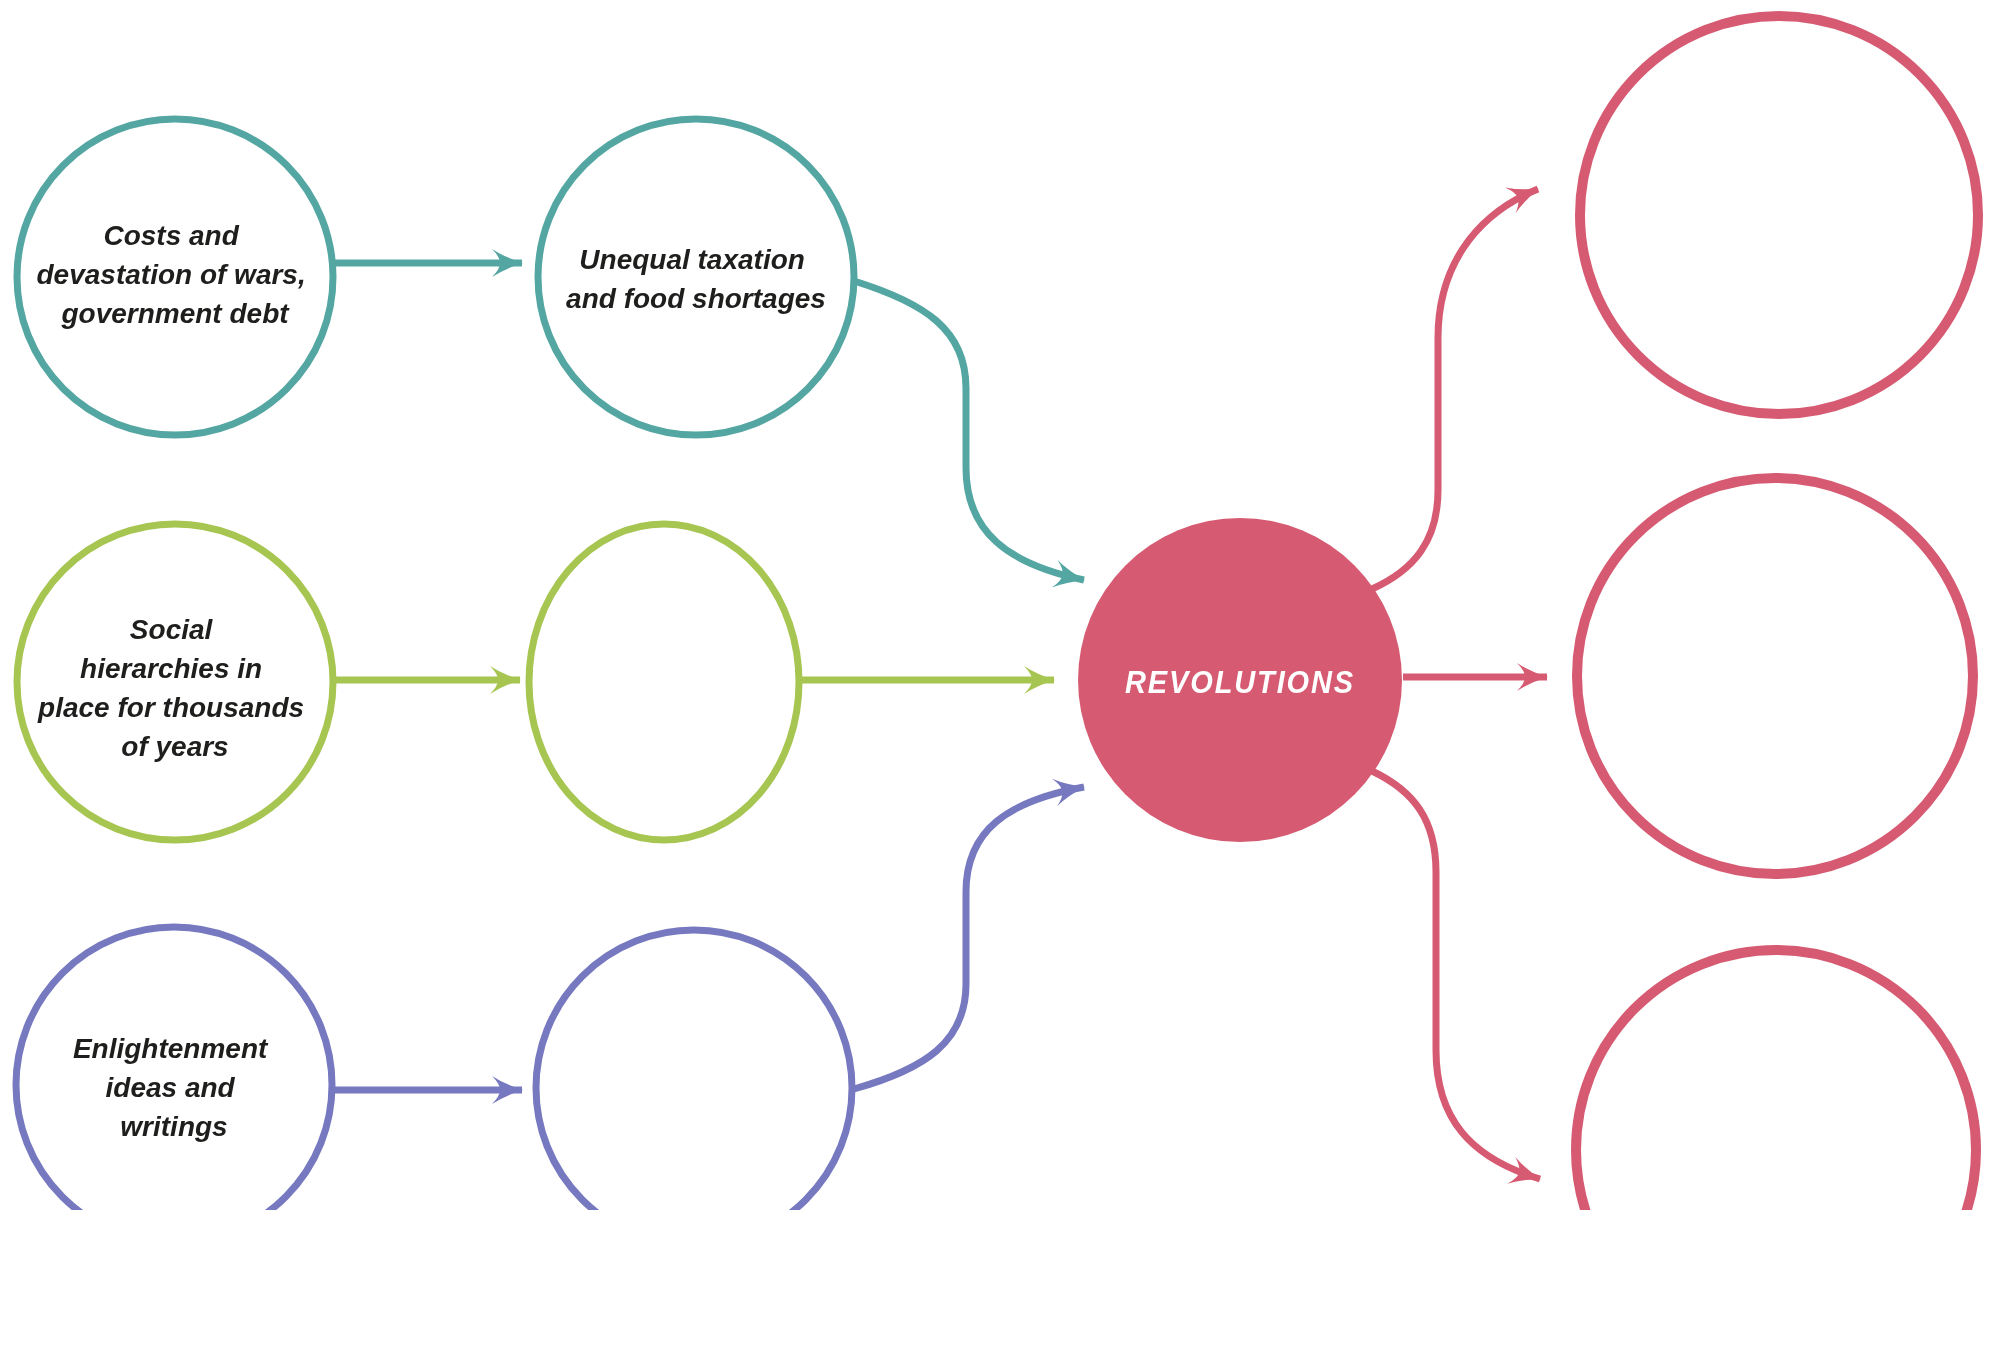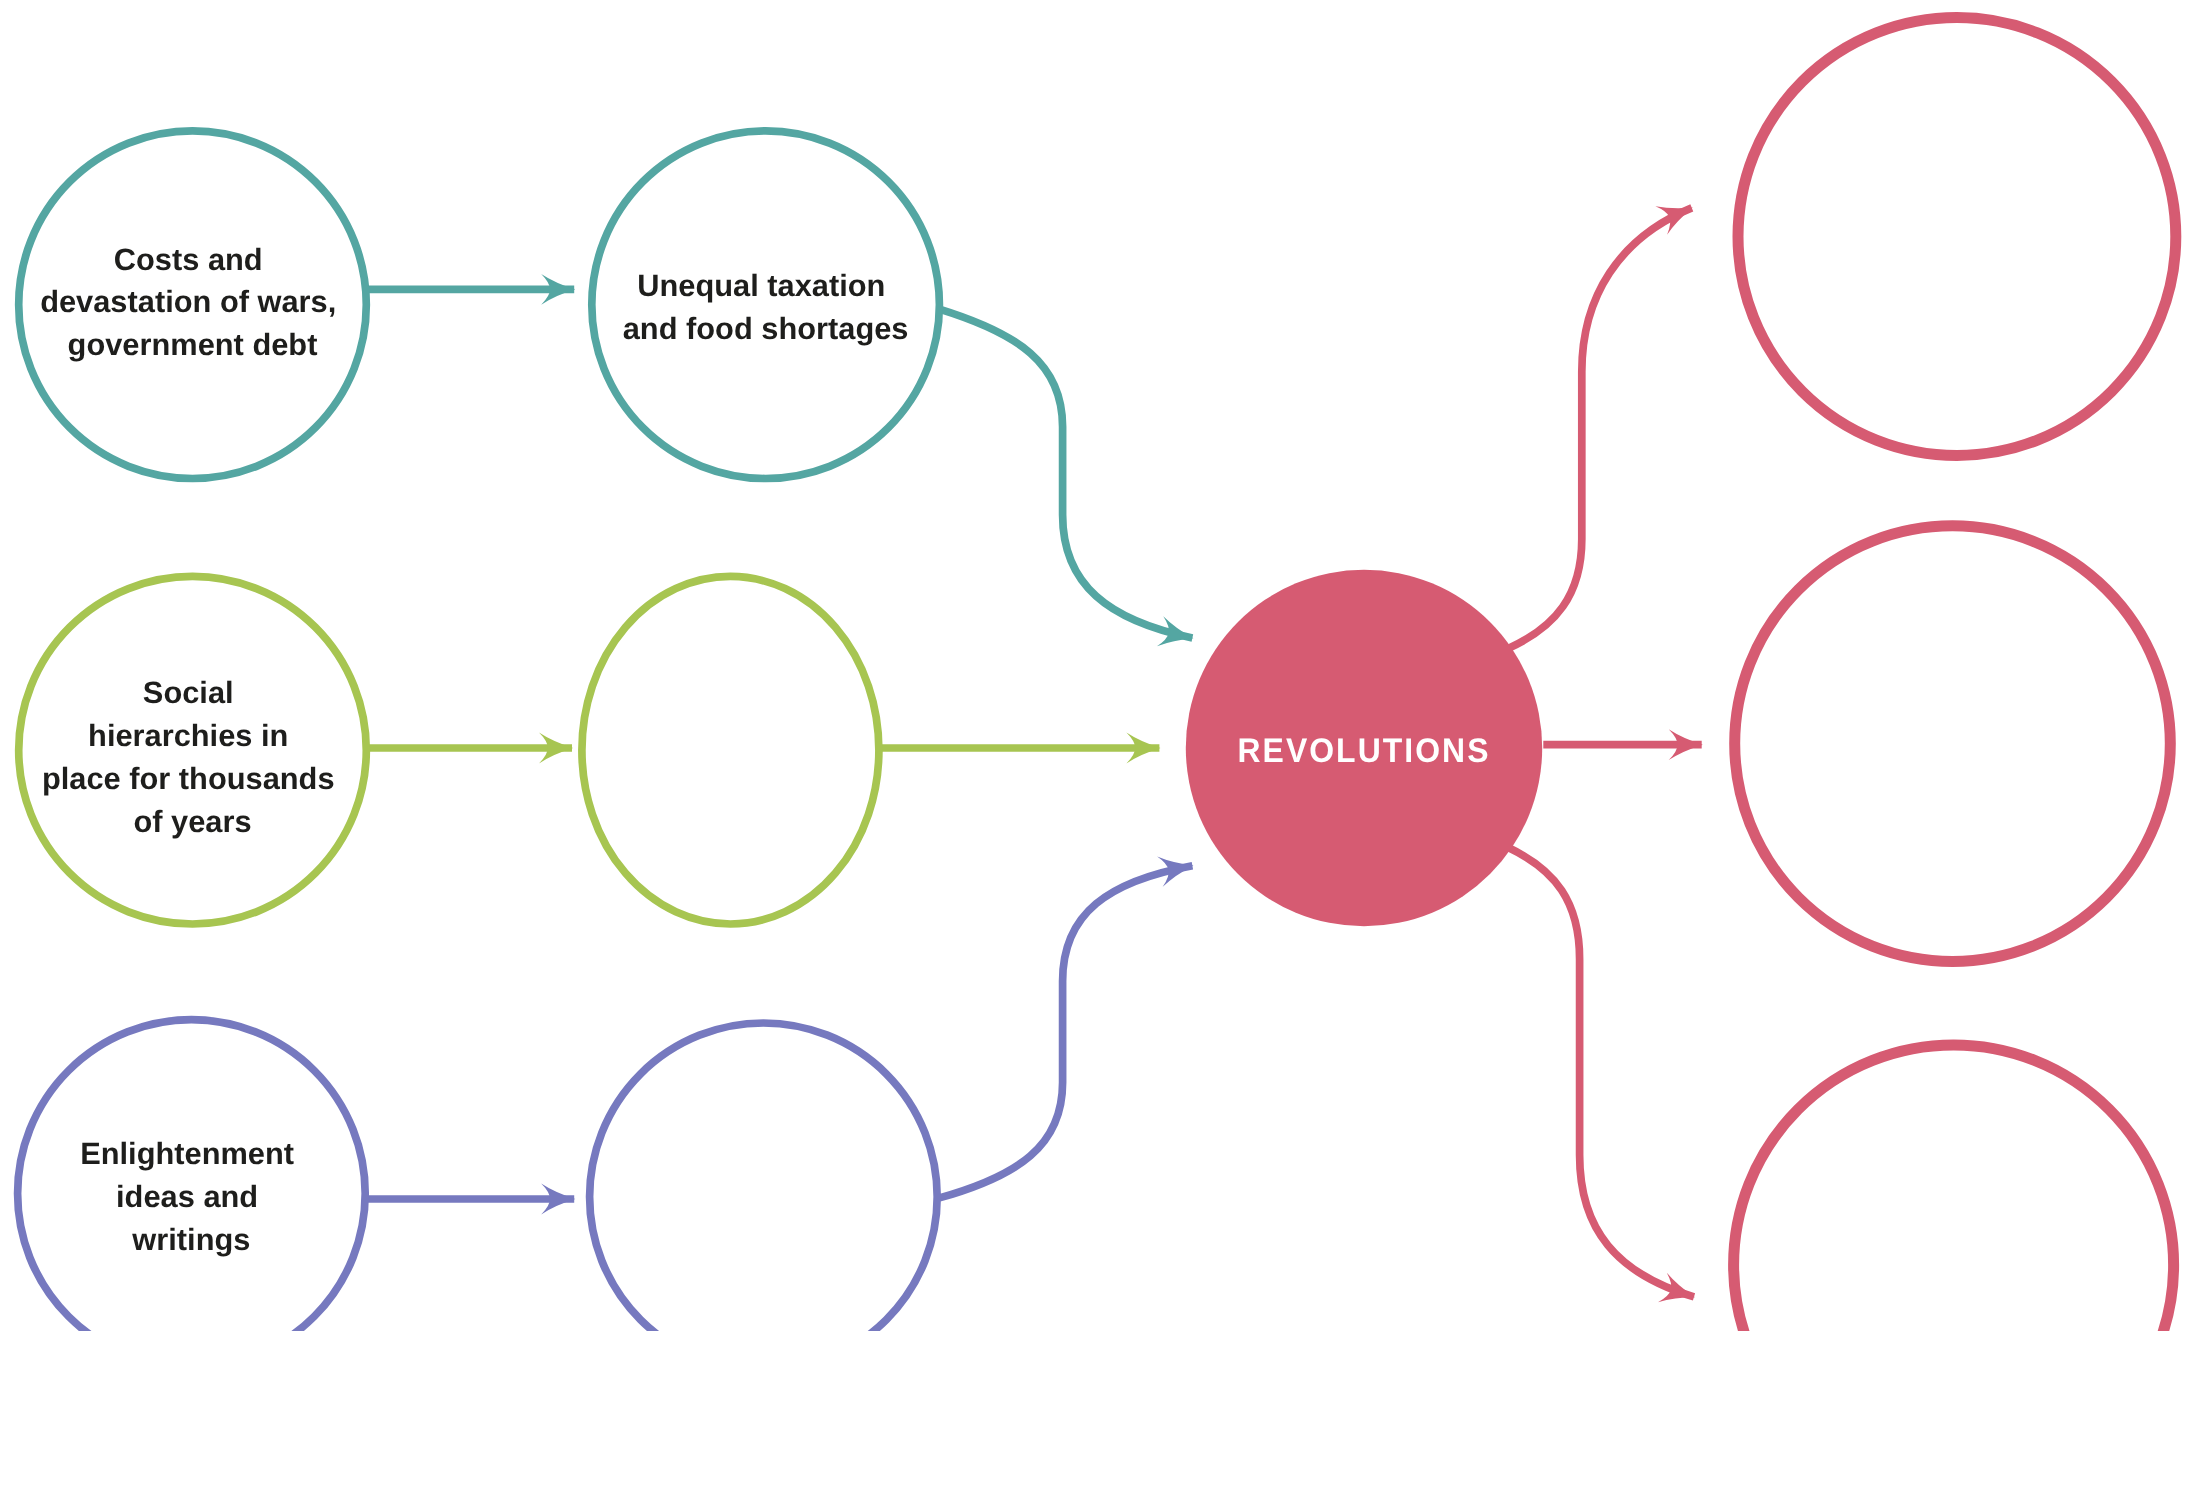"Costs and devastation of wars," .canvas { font-style: none -> italic }
